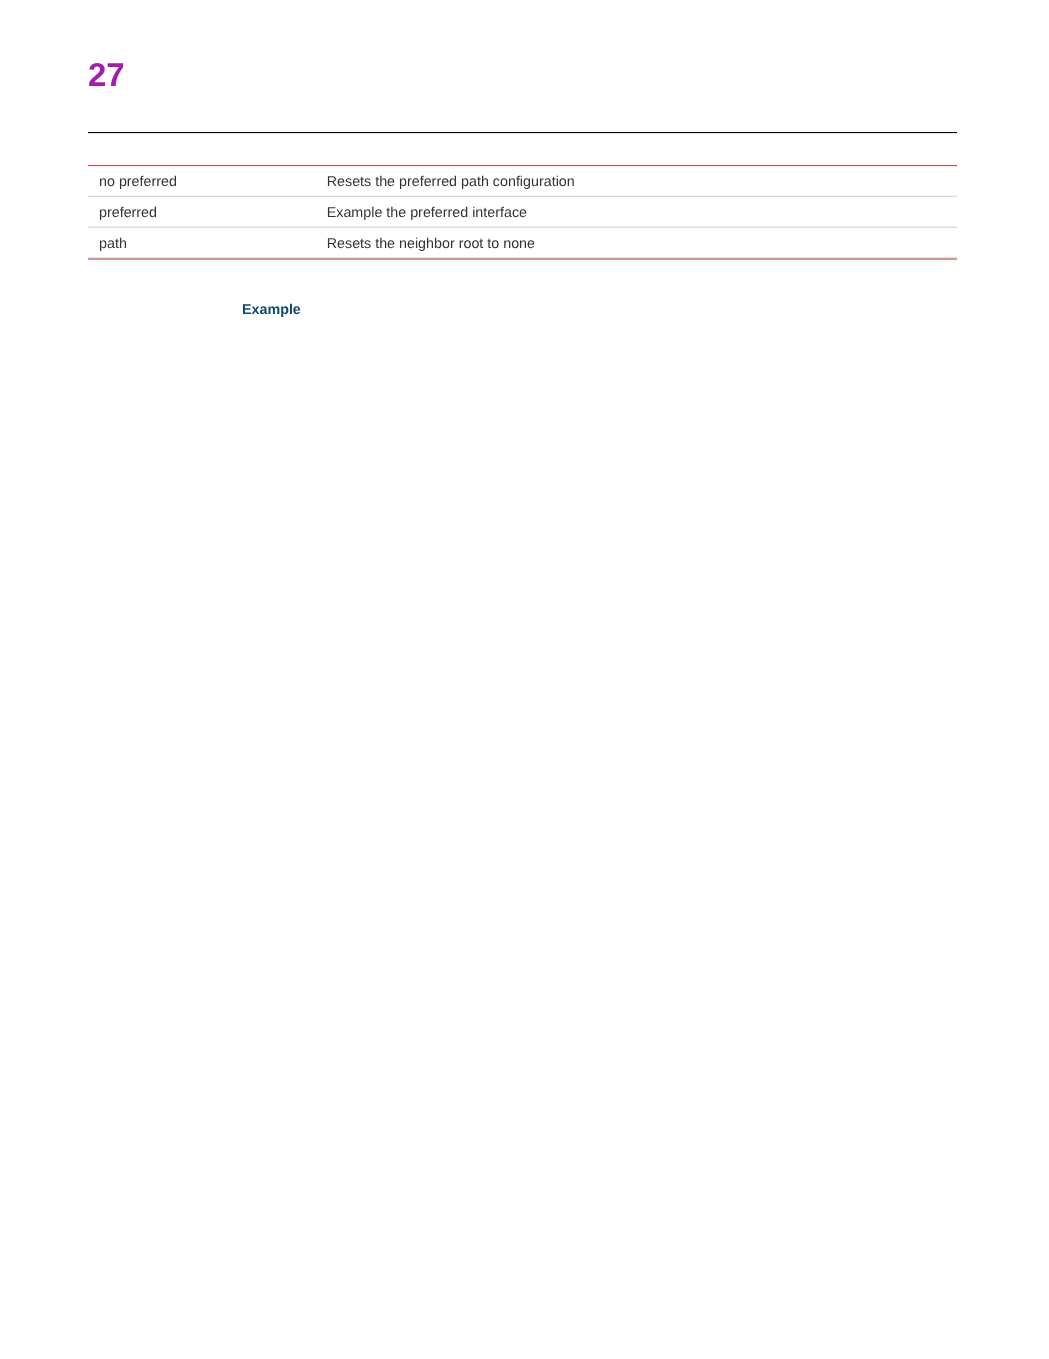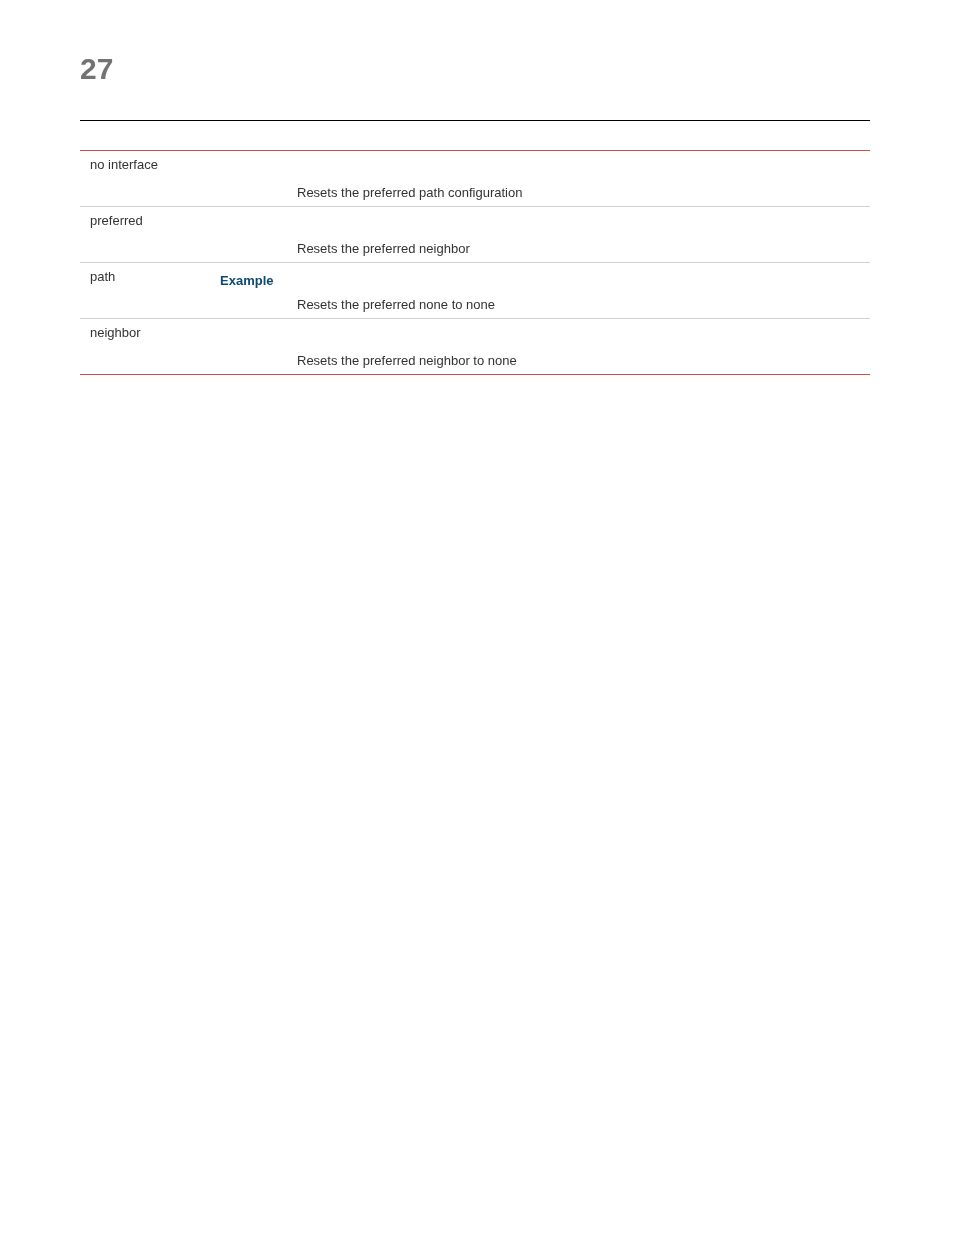"27" .page-number { color: #737373 -> #a21caf }
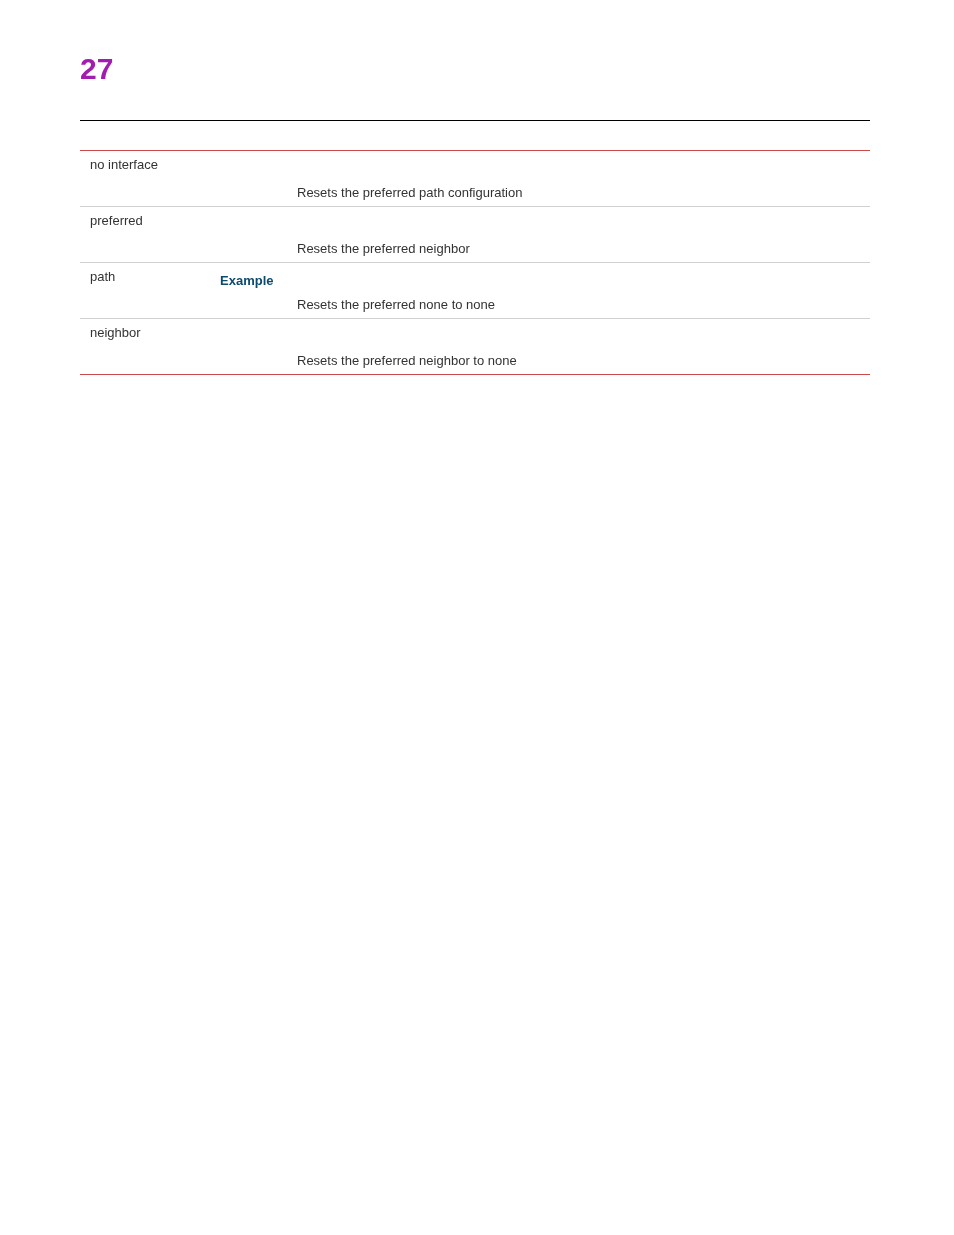"no interface" div.col1 { text: interface -> preferred }
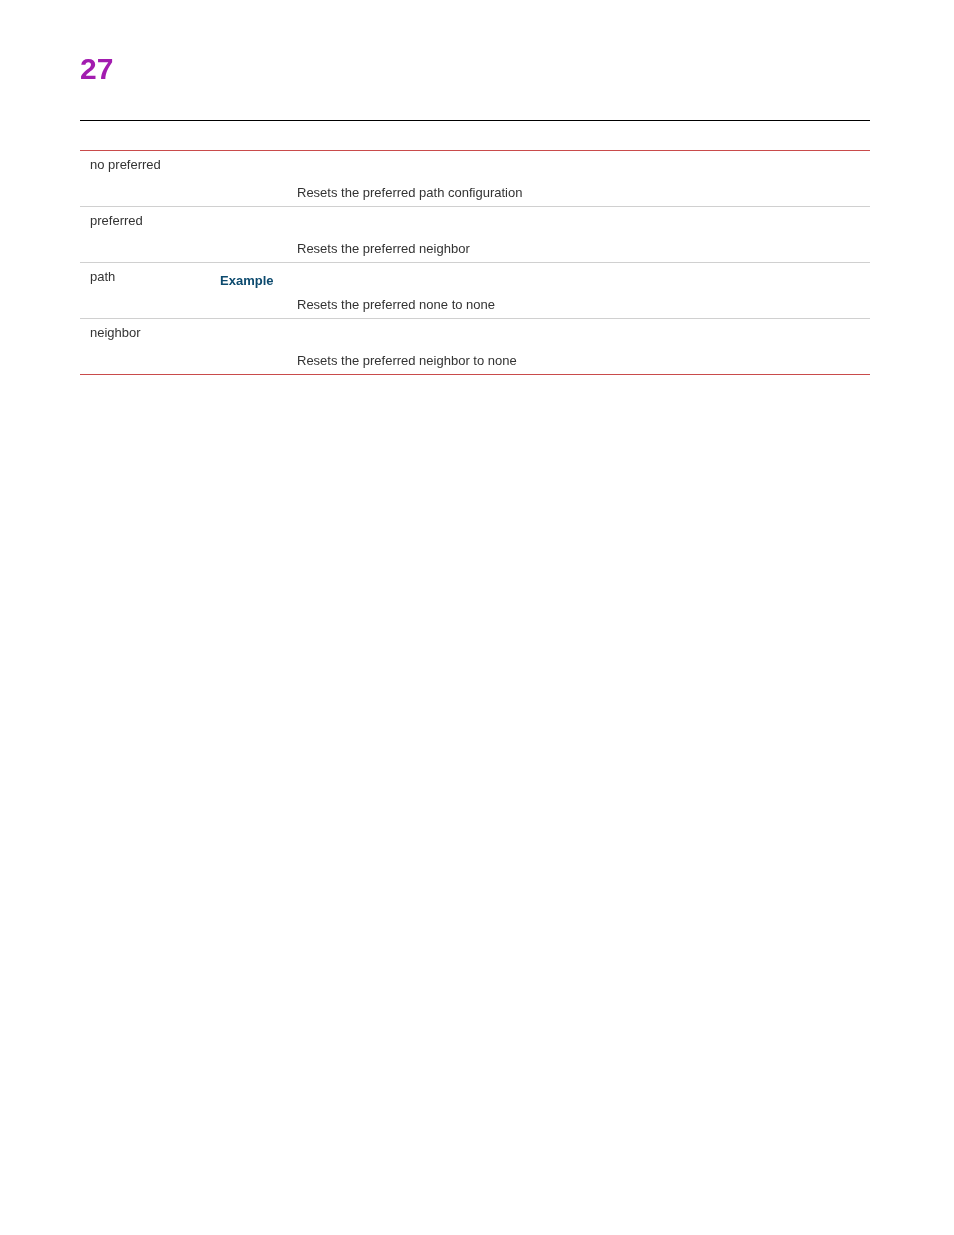"Resets the preferred path configuration" .table-row .col2 { margin-top: 28px -> none }
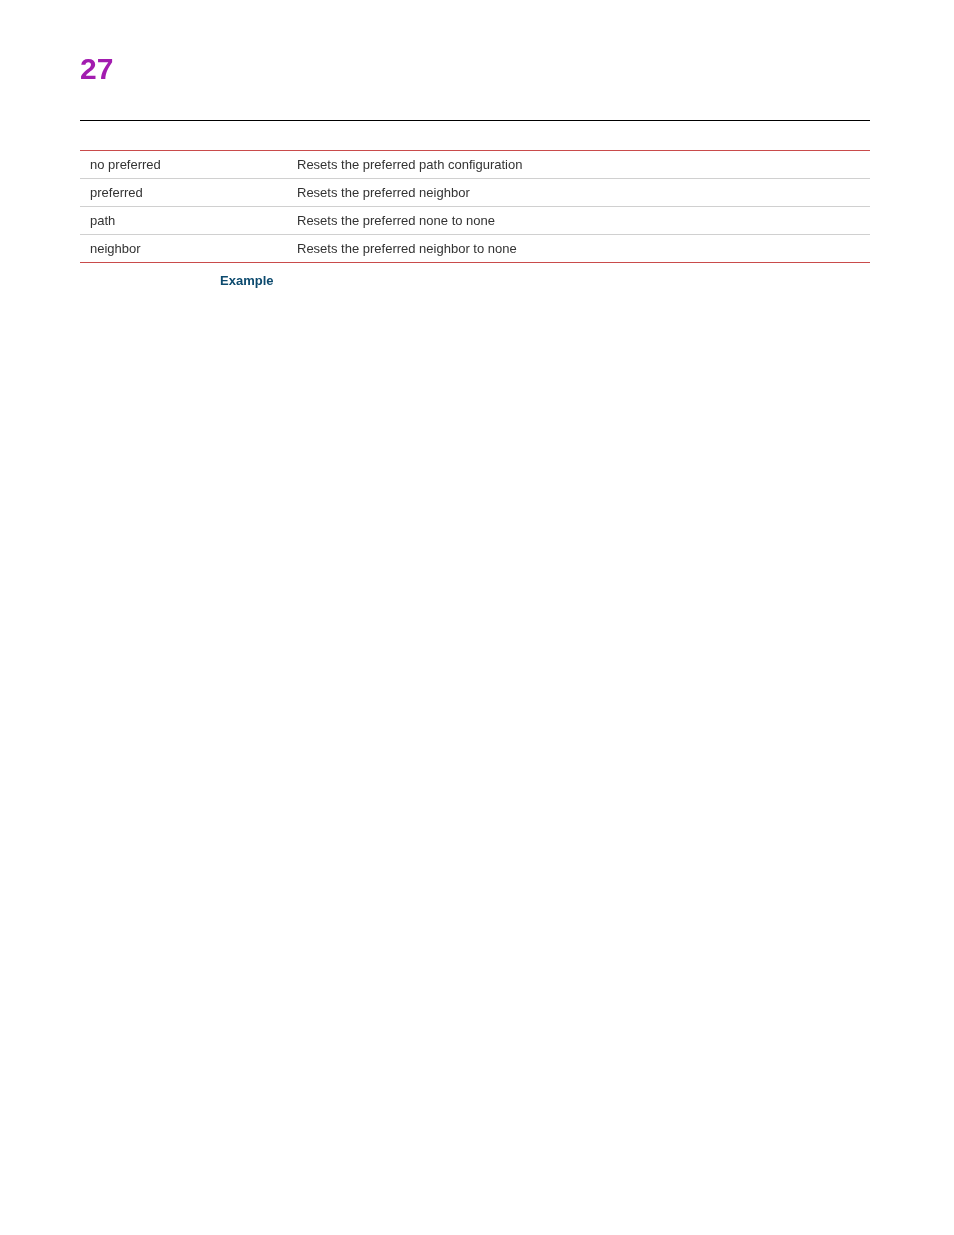"Resets the preferred neighbor" span { text: Resets the preferred neighbor -> Example the preferred interface }
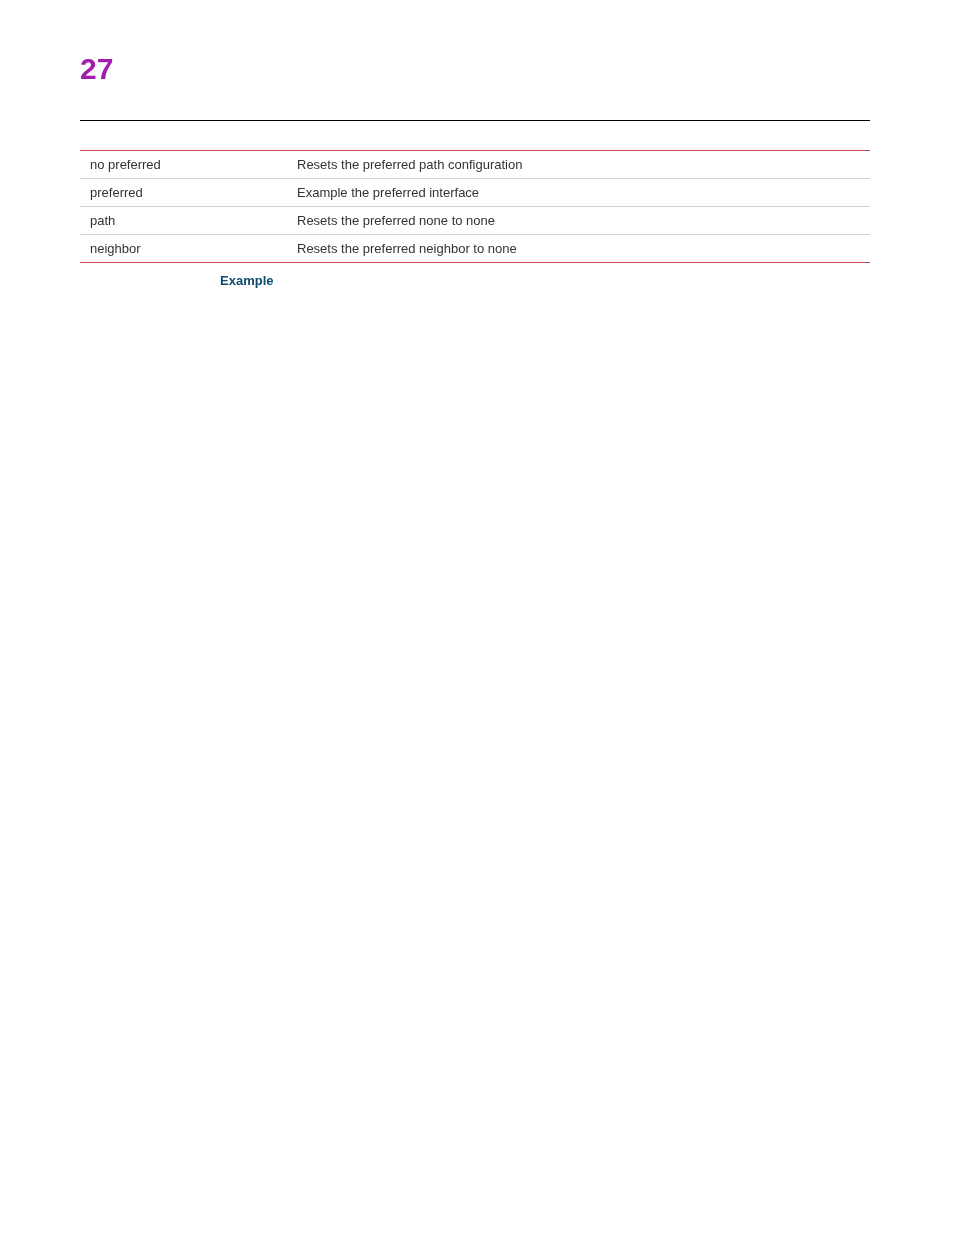"Resets the preferred none to" span { text: preferred none -> neighbor root }
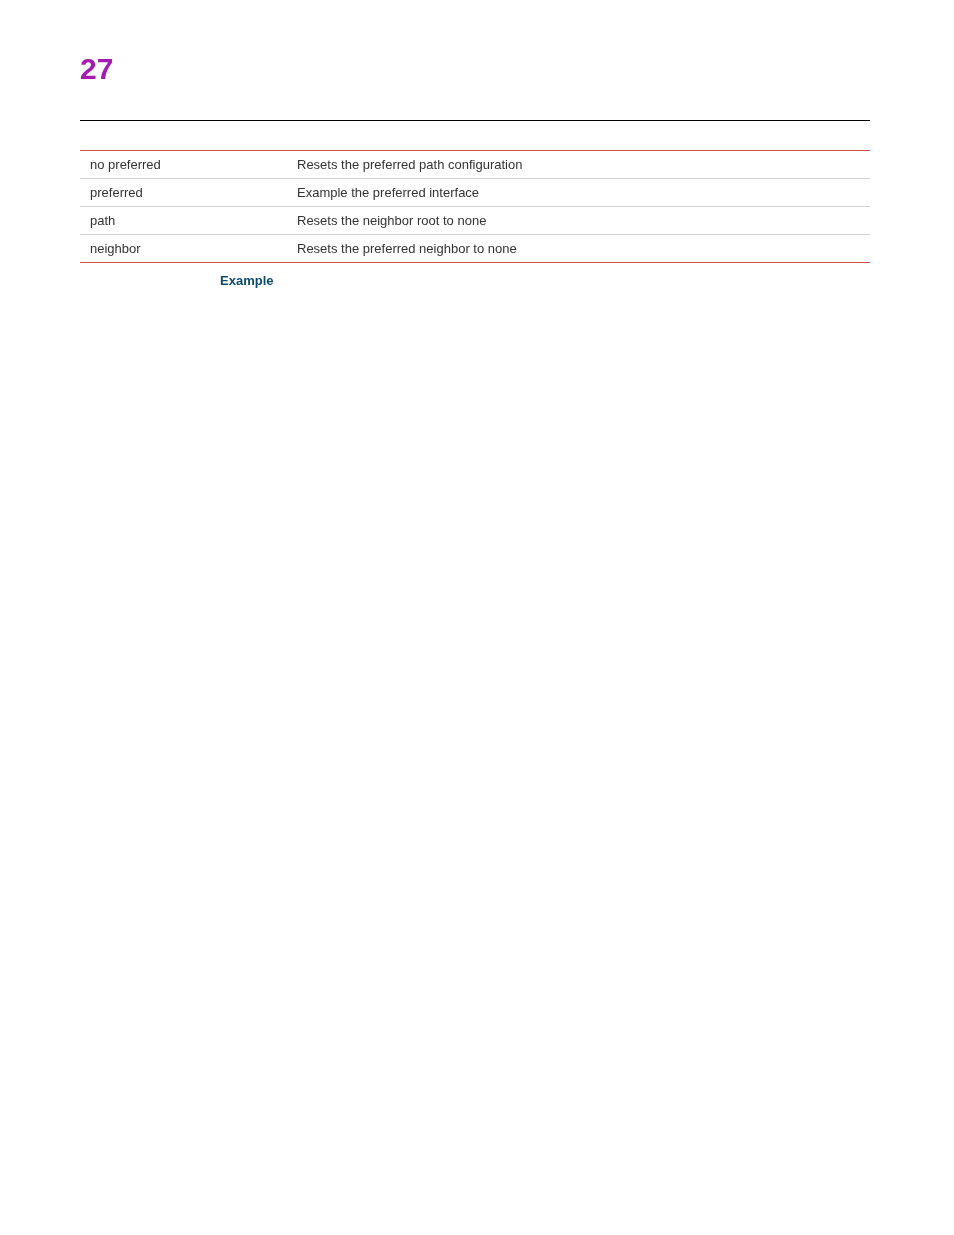"neighbor" div.table-row { html: <div> <div>neighbor</div> <div><span>Resets the preferred neighbor to </span><span>none</span></div> </div> -> none }
